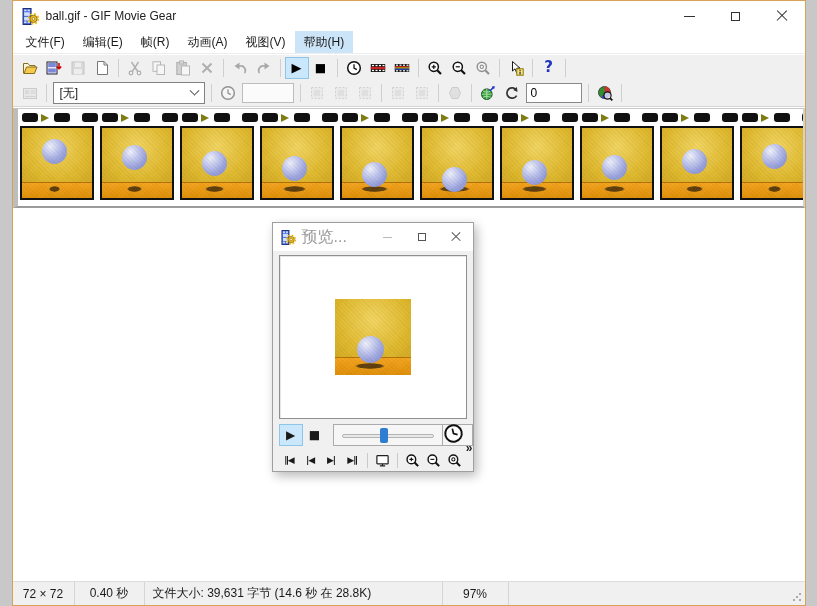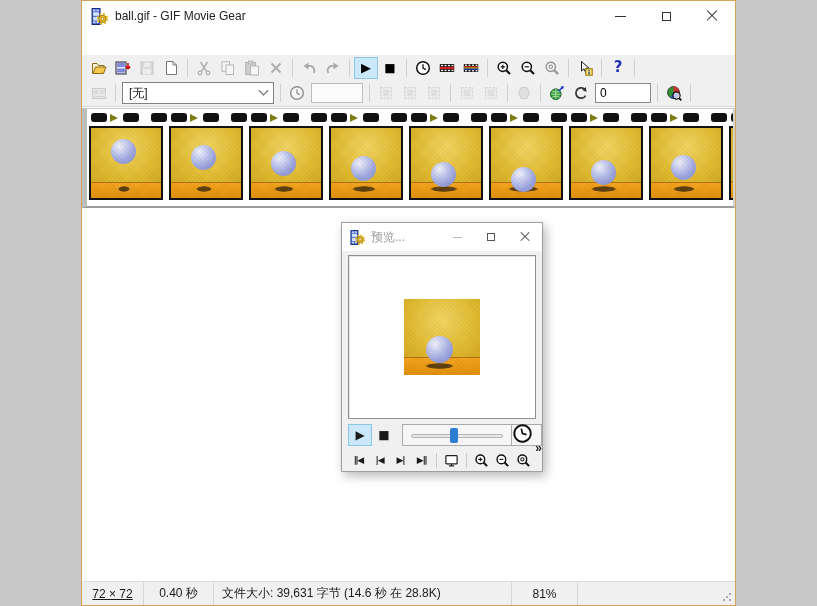"ball.gif - GIF Movie Gear" .app { width: 655px -> 794px }
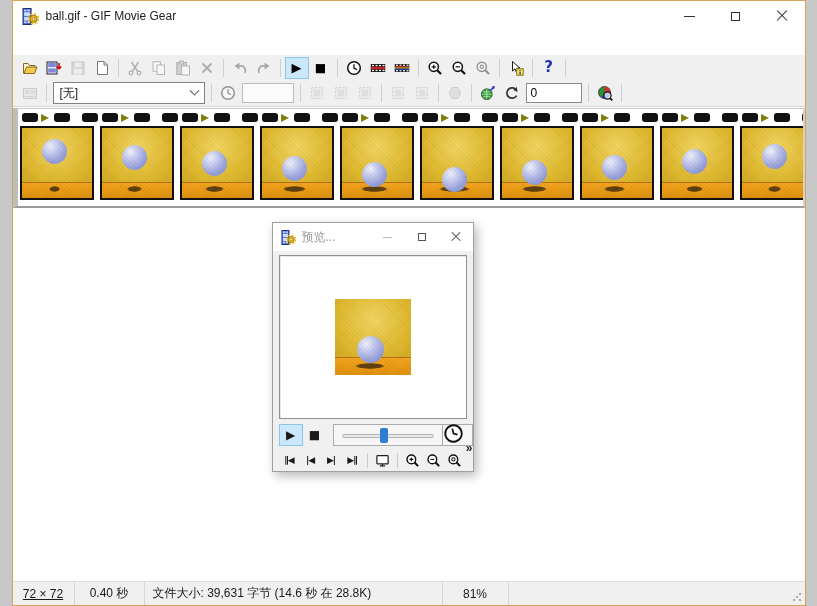"文件(F)" div.menubar { html: none -> <div> <div>文件(F)</div> <div>编辑(E)</div> <div>帧(R)</div> <div>动画(A)</div> <div>视图(V)</div> <div>帮助(H)</div> </div> }
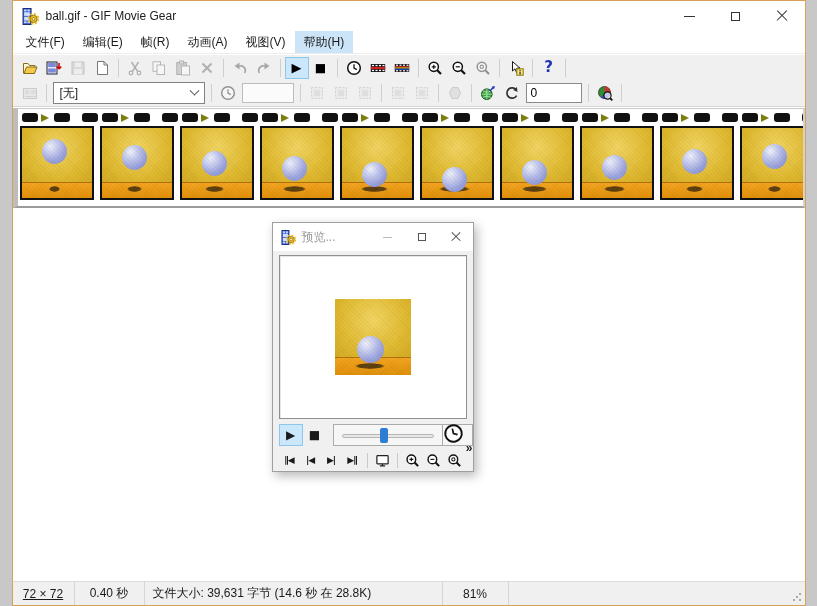"预览..." .pv-title-text { font-size: 12px -> 16px }
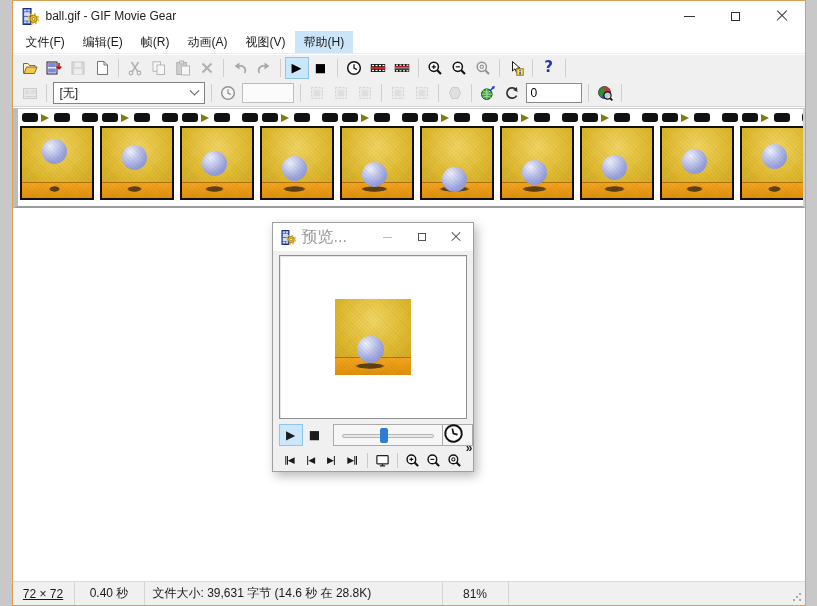"72 × 72" div.sb-panel { text-decoration: underline -> none }
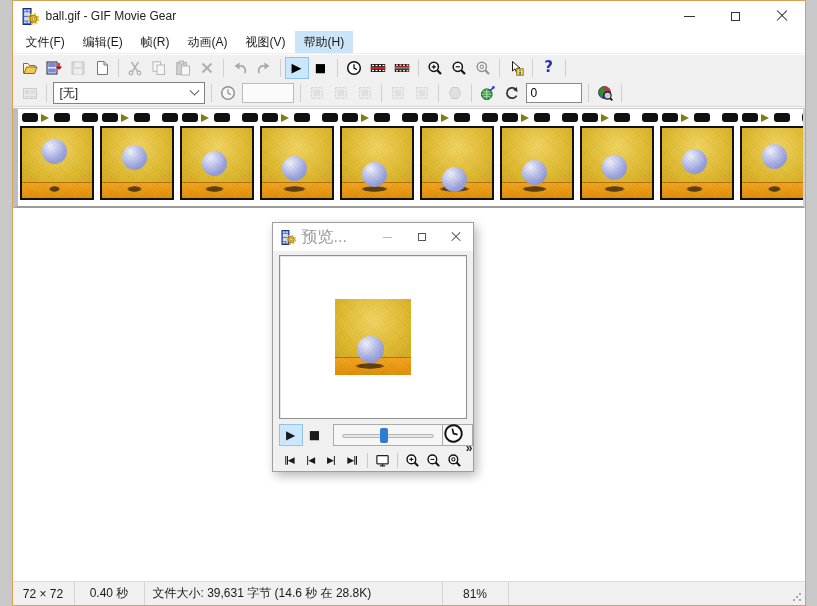"81%" div.sb-panel { text: 81% -> 97% }
